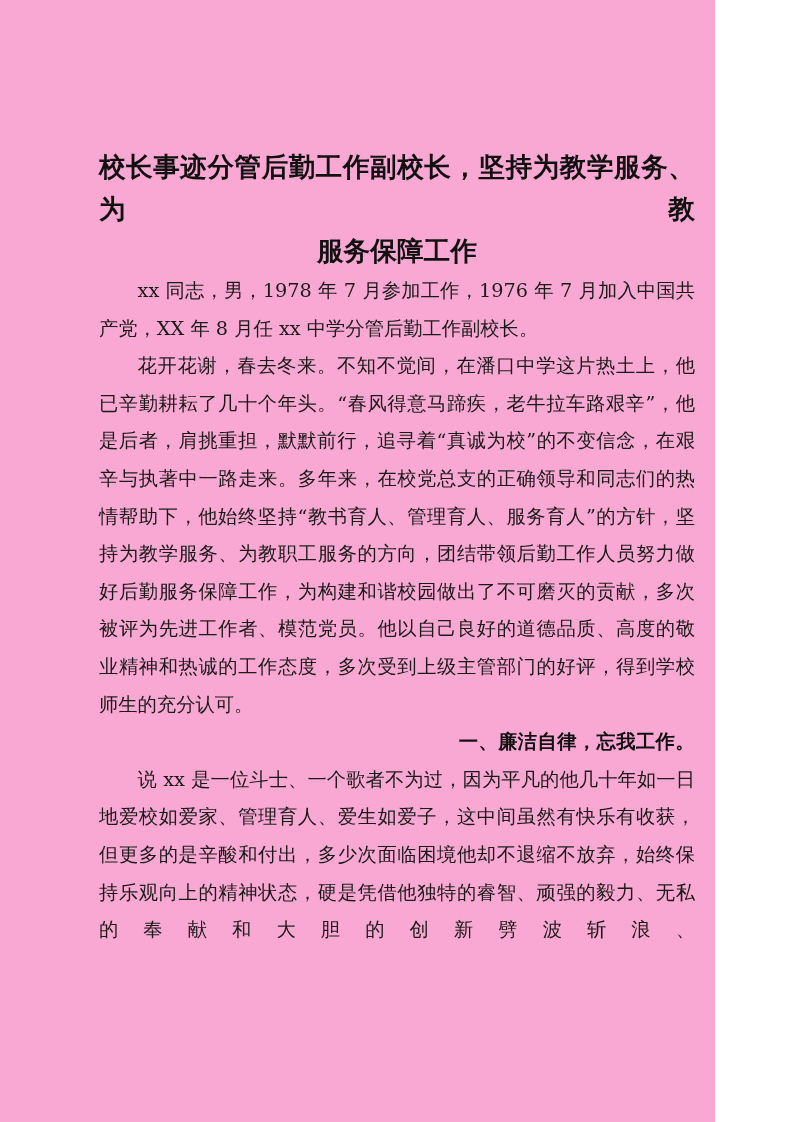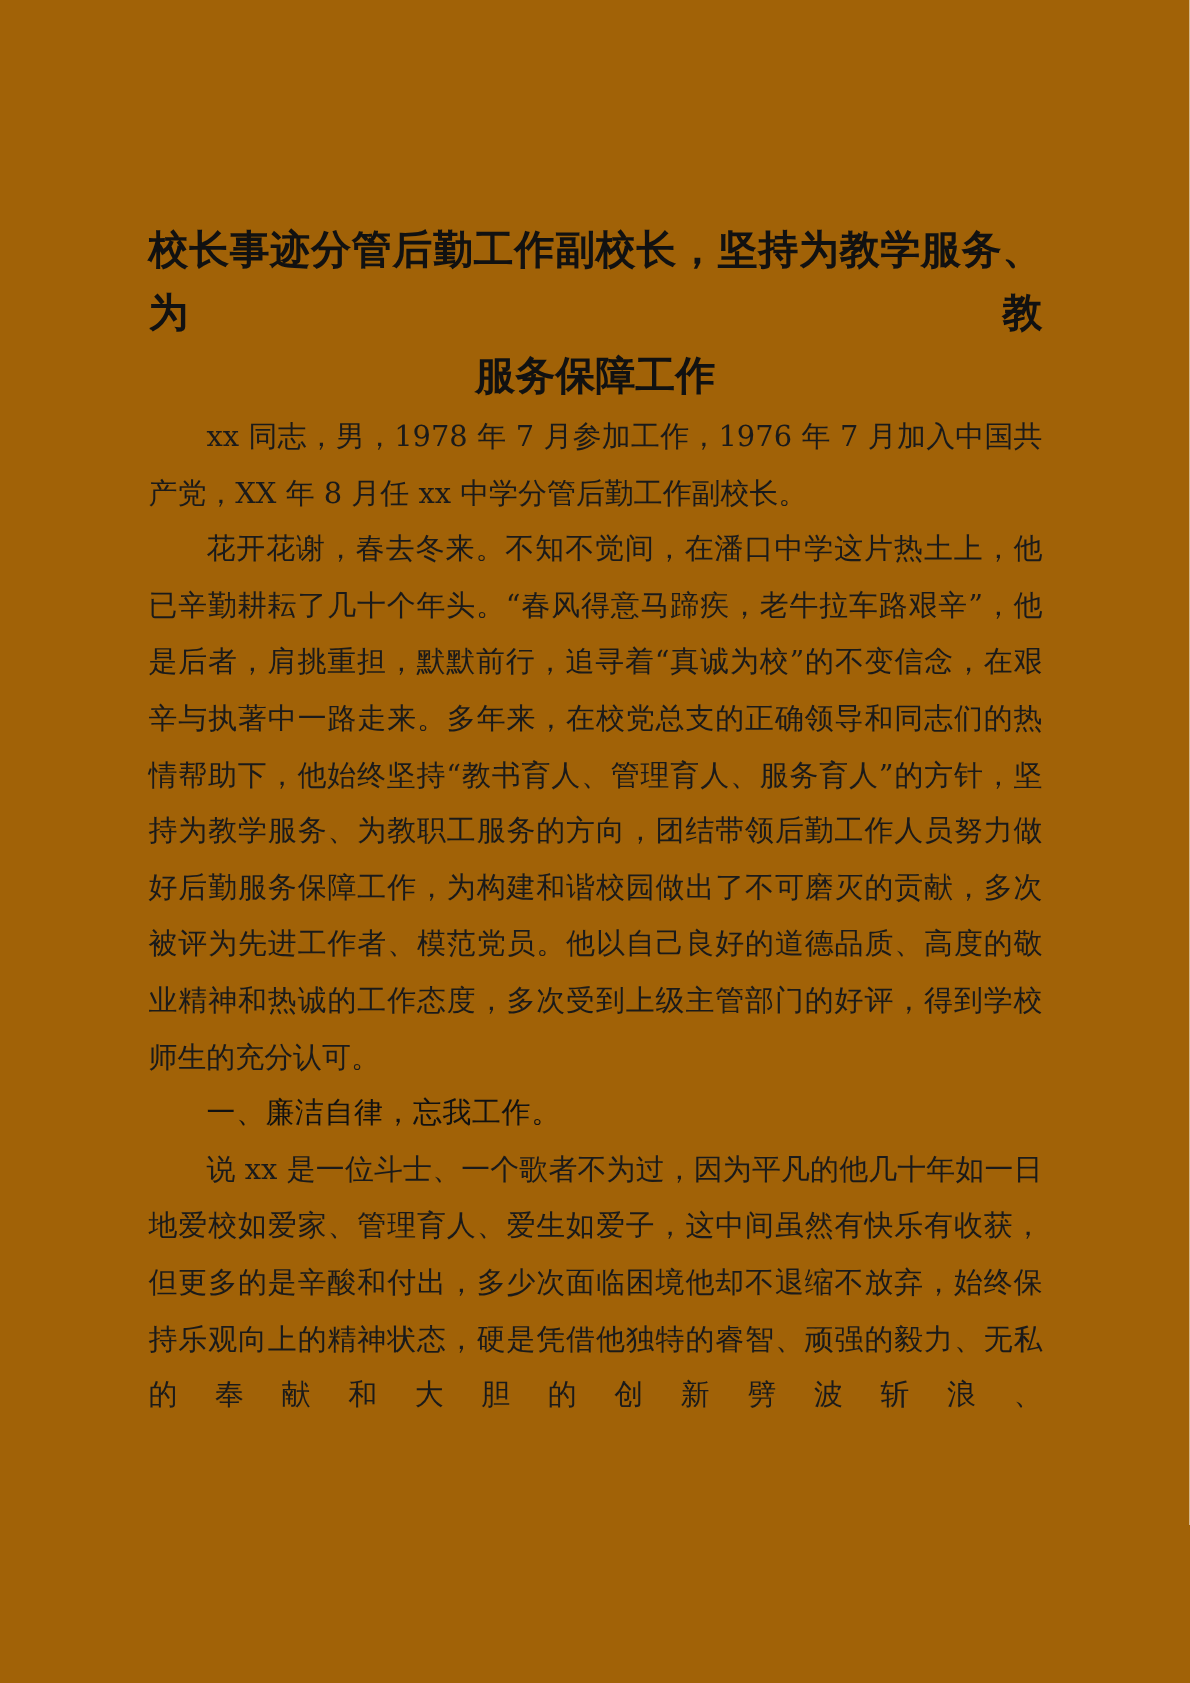"校长事迹分管后勤工作副校长，坚持为教学服务、为教" .page { background: #a16207 -> #f9a8d4; width: 793px -> 715px }
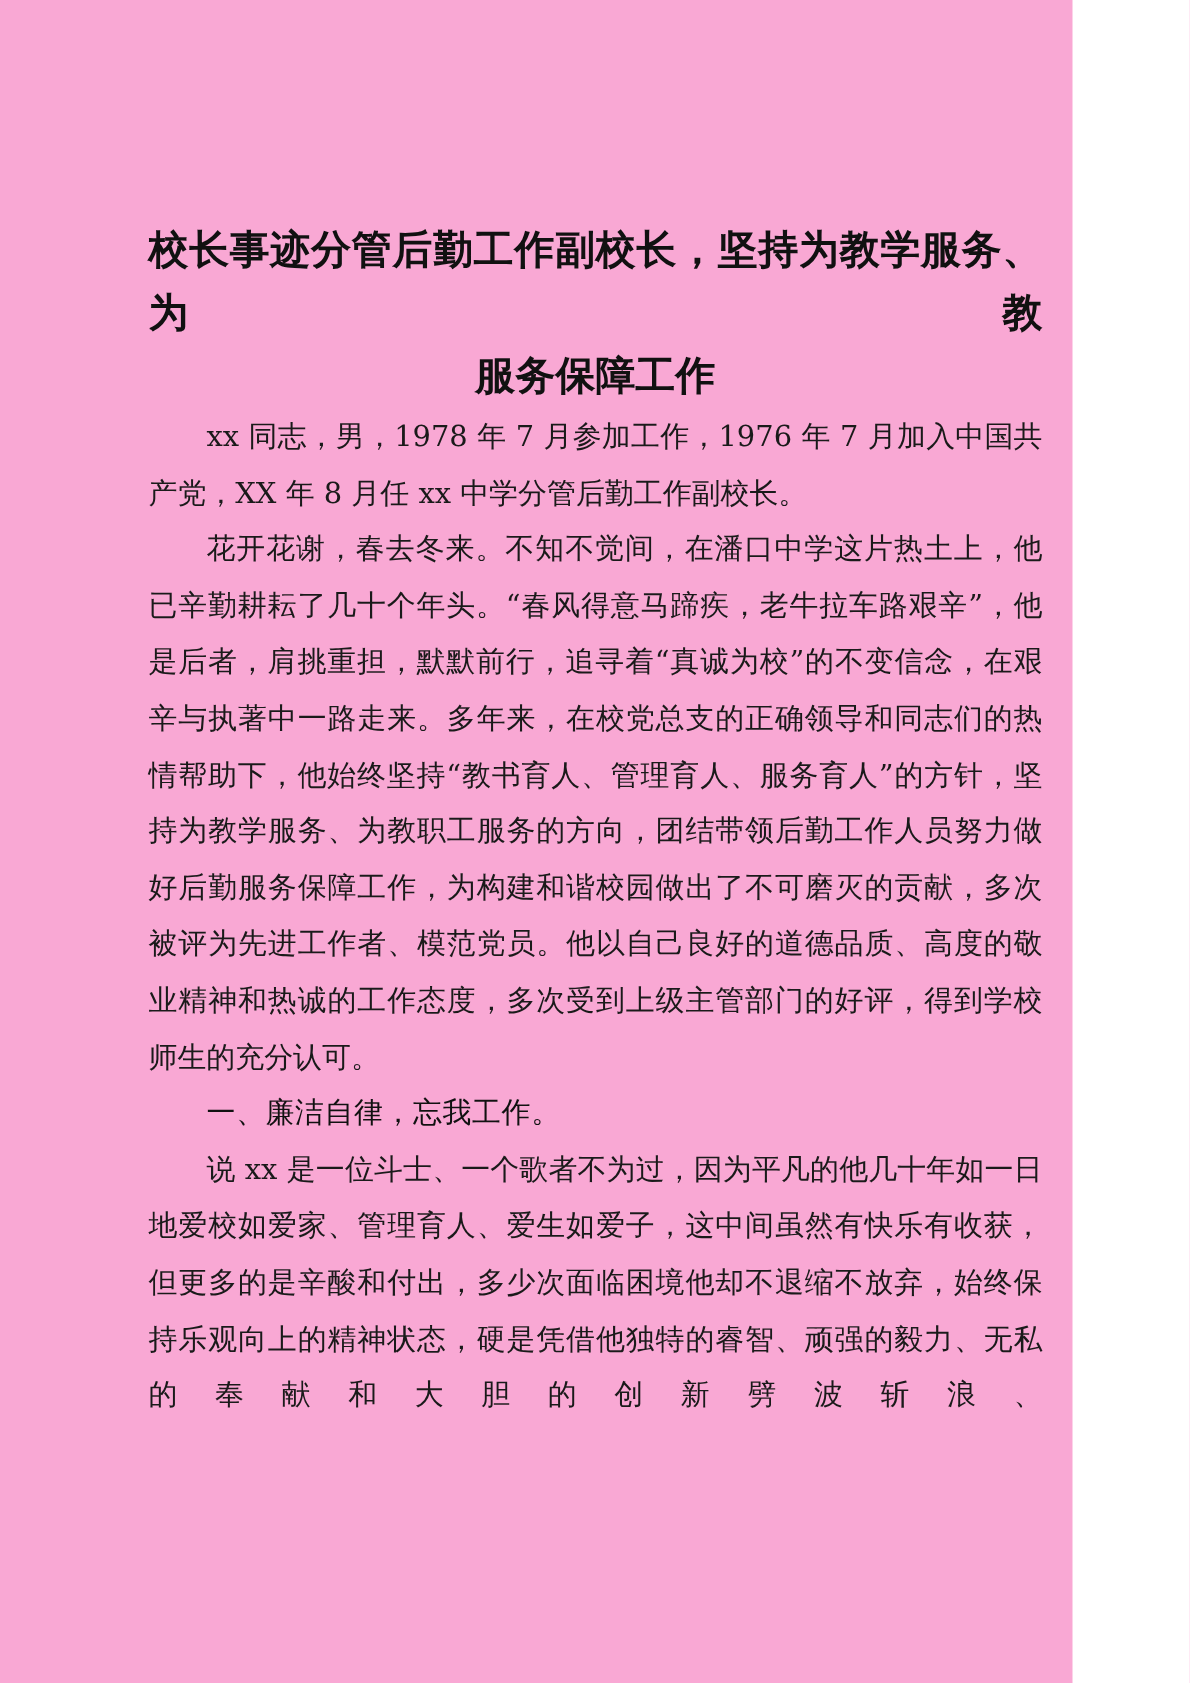"一、廉洁自律，忘我工作。" p.heading { font-weight: 400 -> 700; text-align: left -> right }
